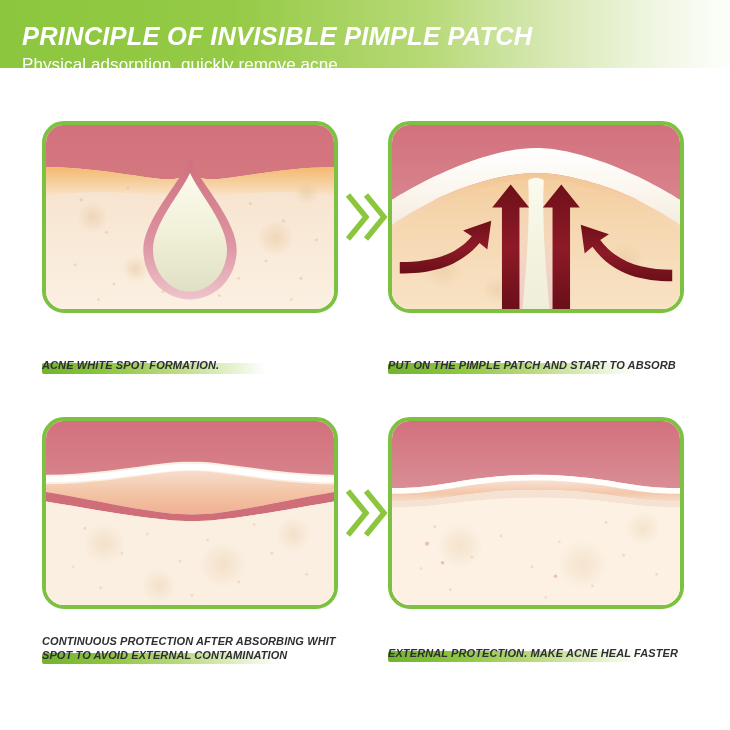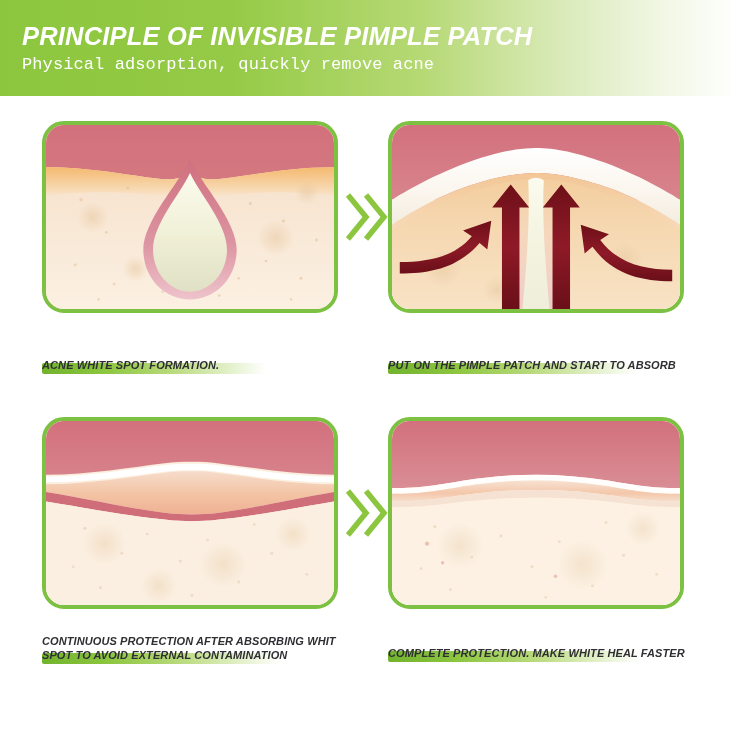"PRINCIPLE OF INVISIBLE PIMPLE PATCH" .header { height: 96px -> 68px }
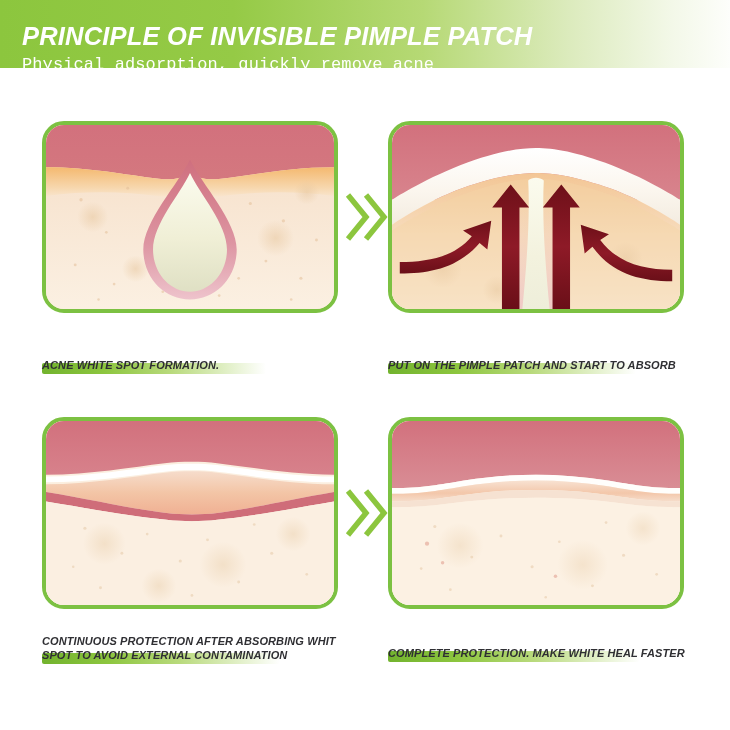"Physical adsorption, quickly remove acne" .header-sub { font-family: Liberation Mono, monospace -> Liberation Sans, sans-serif }
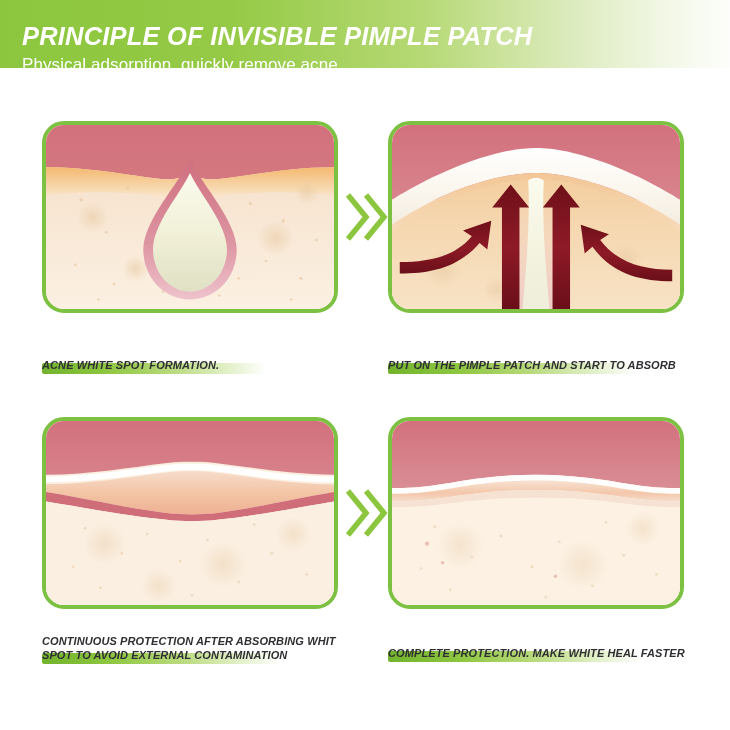"COMPLETE PROTECTION. MAKE WHITE HEAL" span.cap-line { text: COMPLETE PROTECTION. MAKE WHITE -> EXTERNAL PROTECTION. MAKE ACNE }
